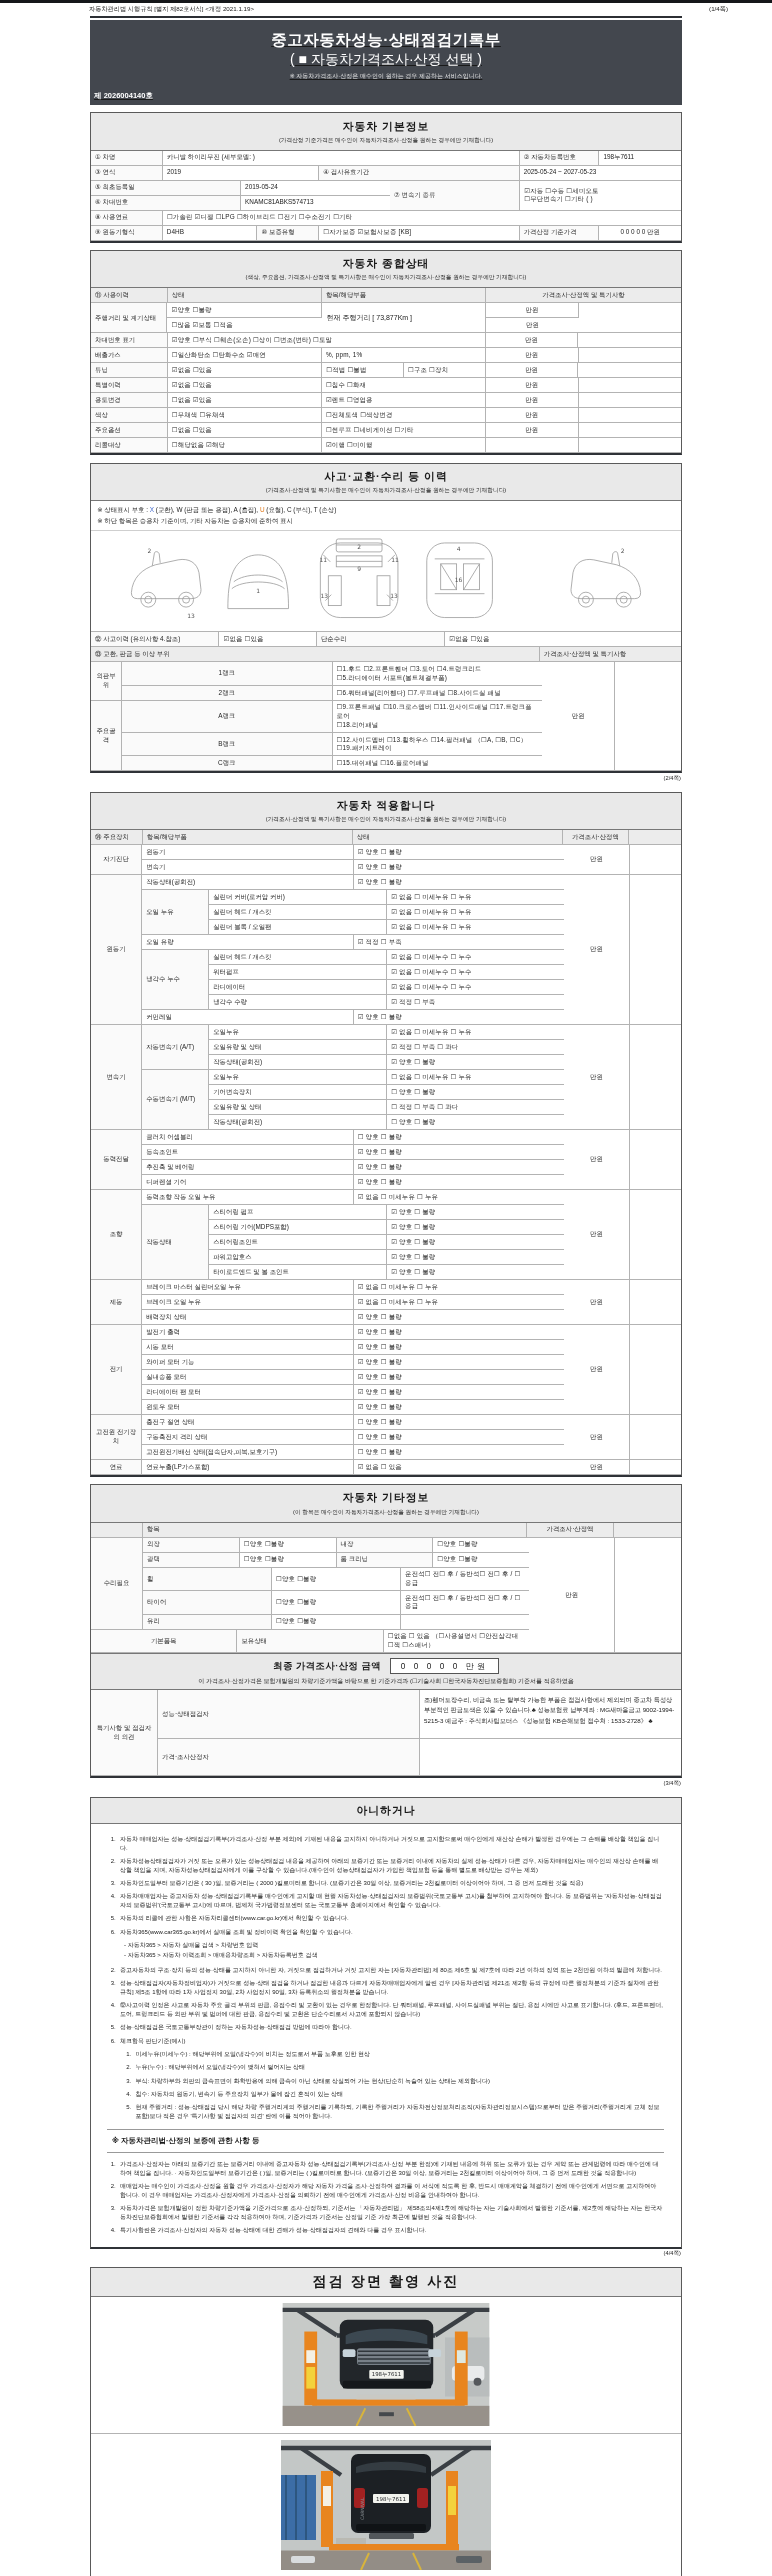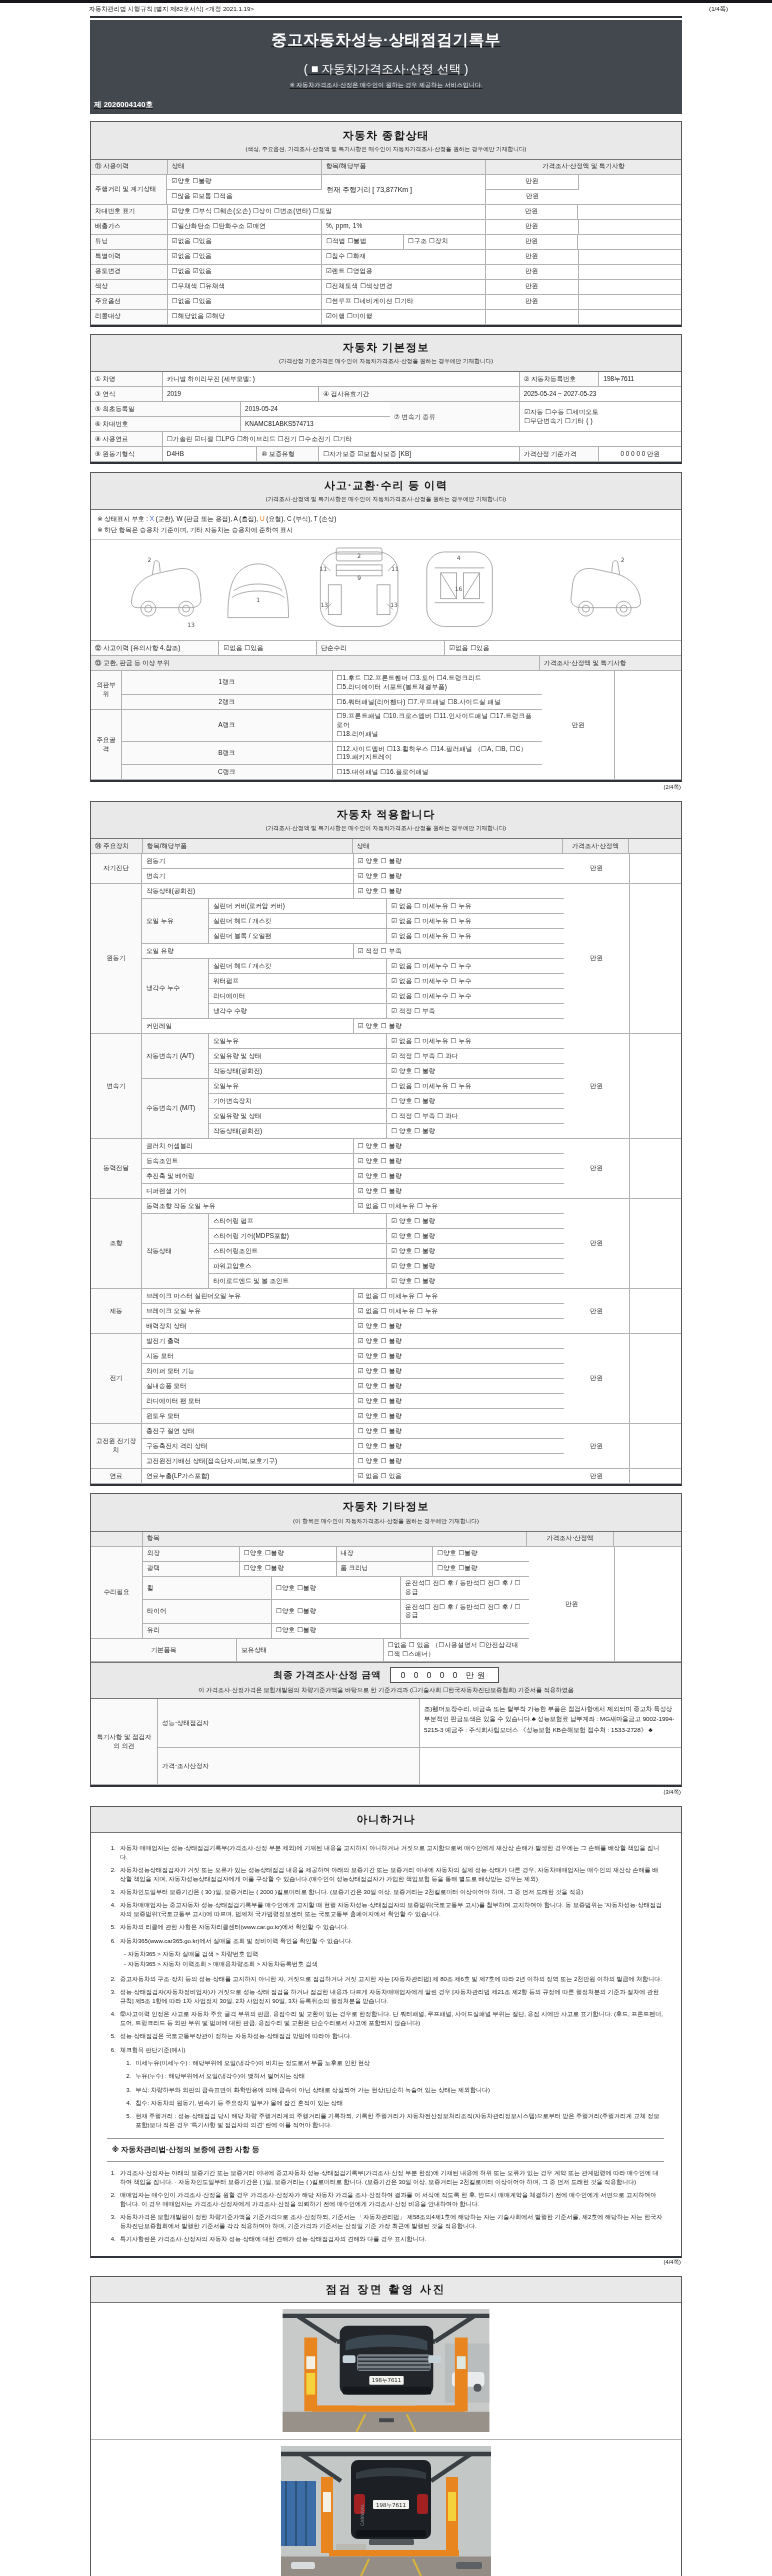"( ■ 자동차가격조사·산정 선택 )" .tb-sub { font-size: 12px -> 14px; margin-top: 10px -> 0 }
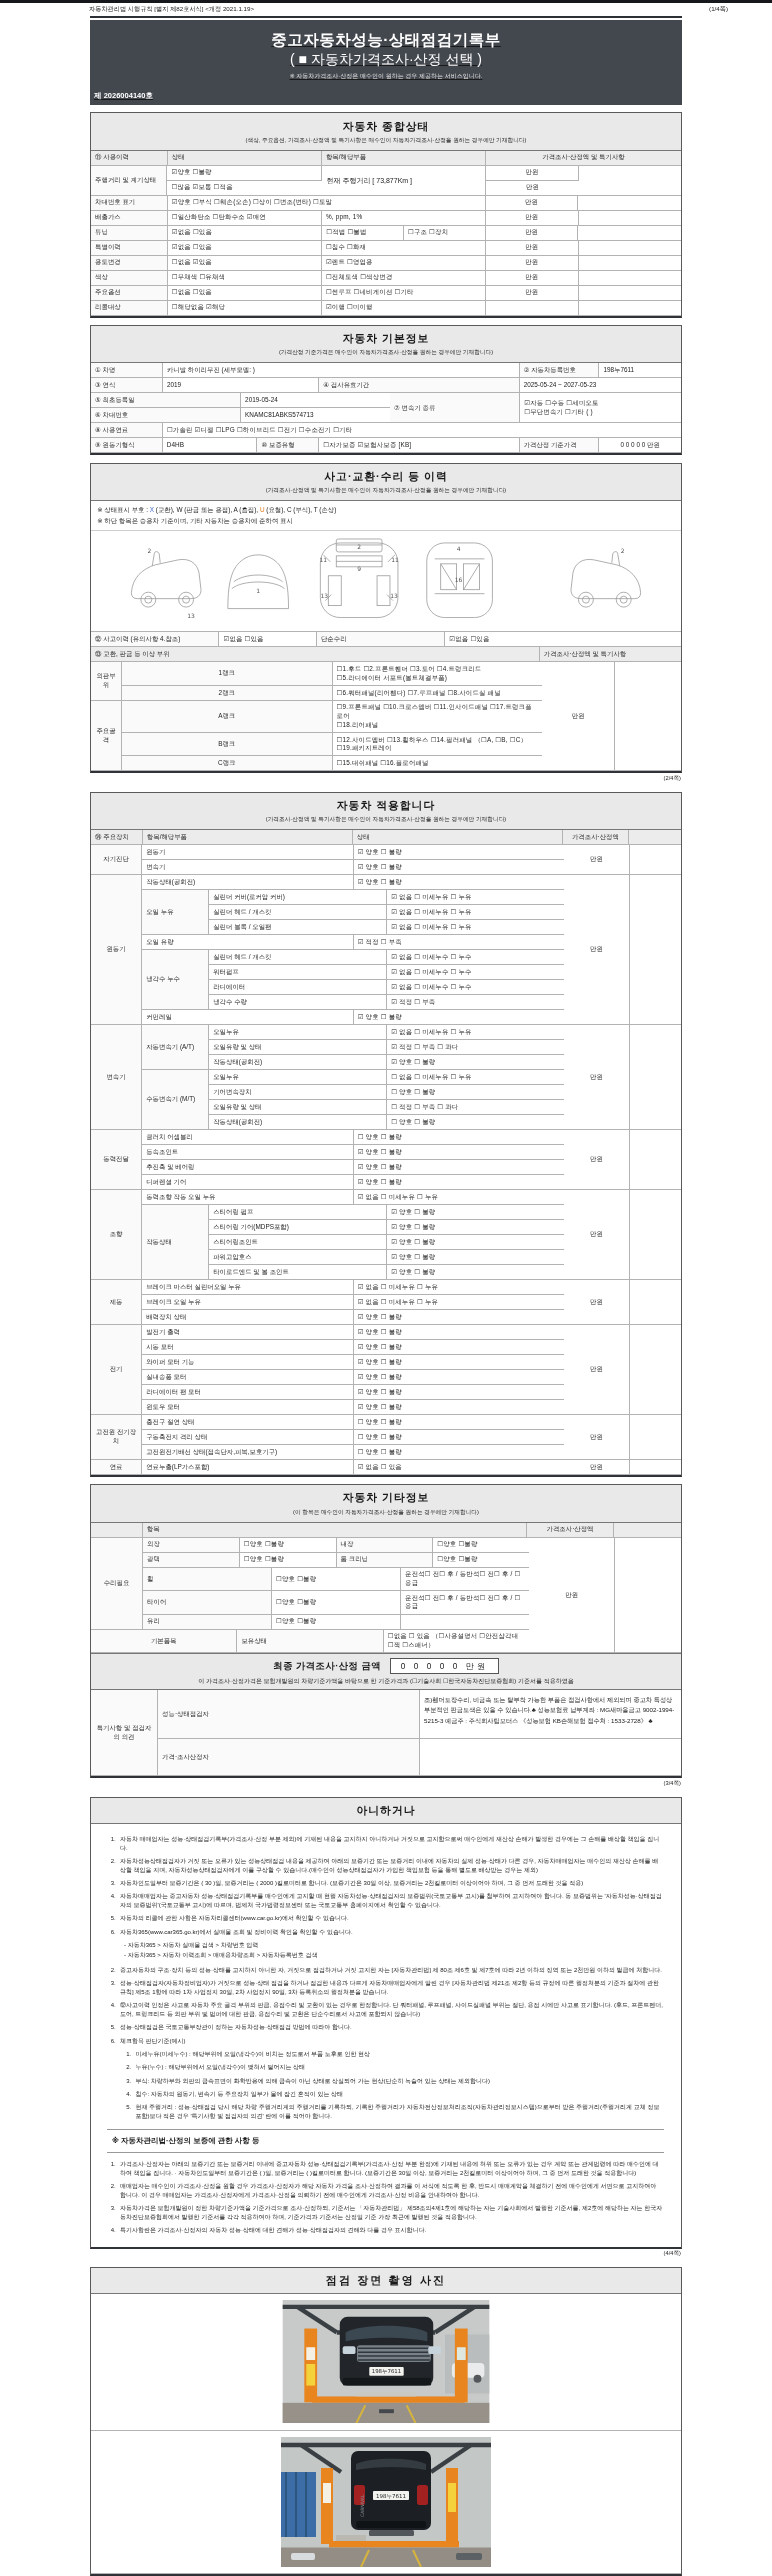"자동차 종합상태" div.sect { order: before "자동차 기본정보" -> after "자동차 기본정보" }
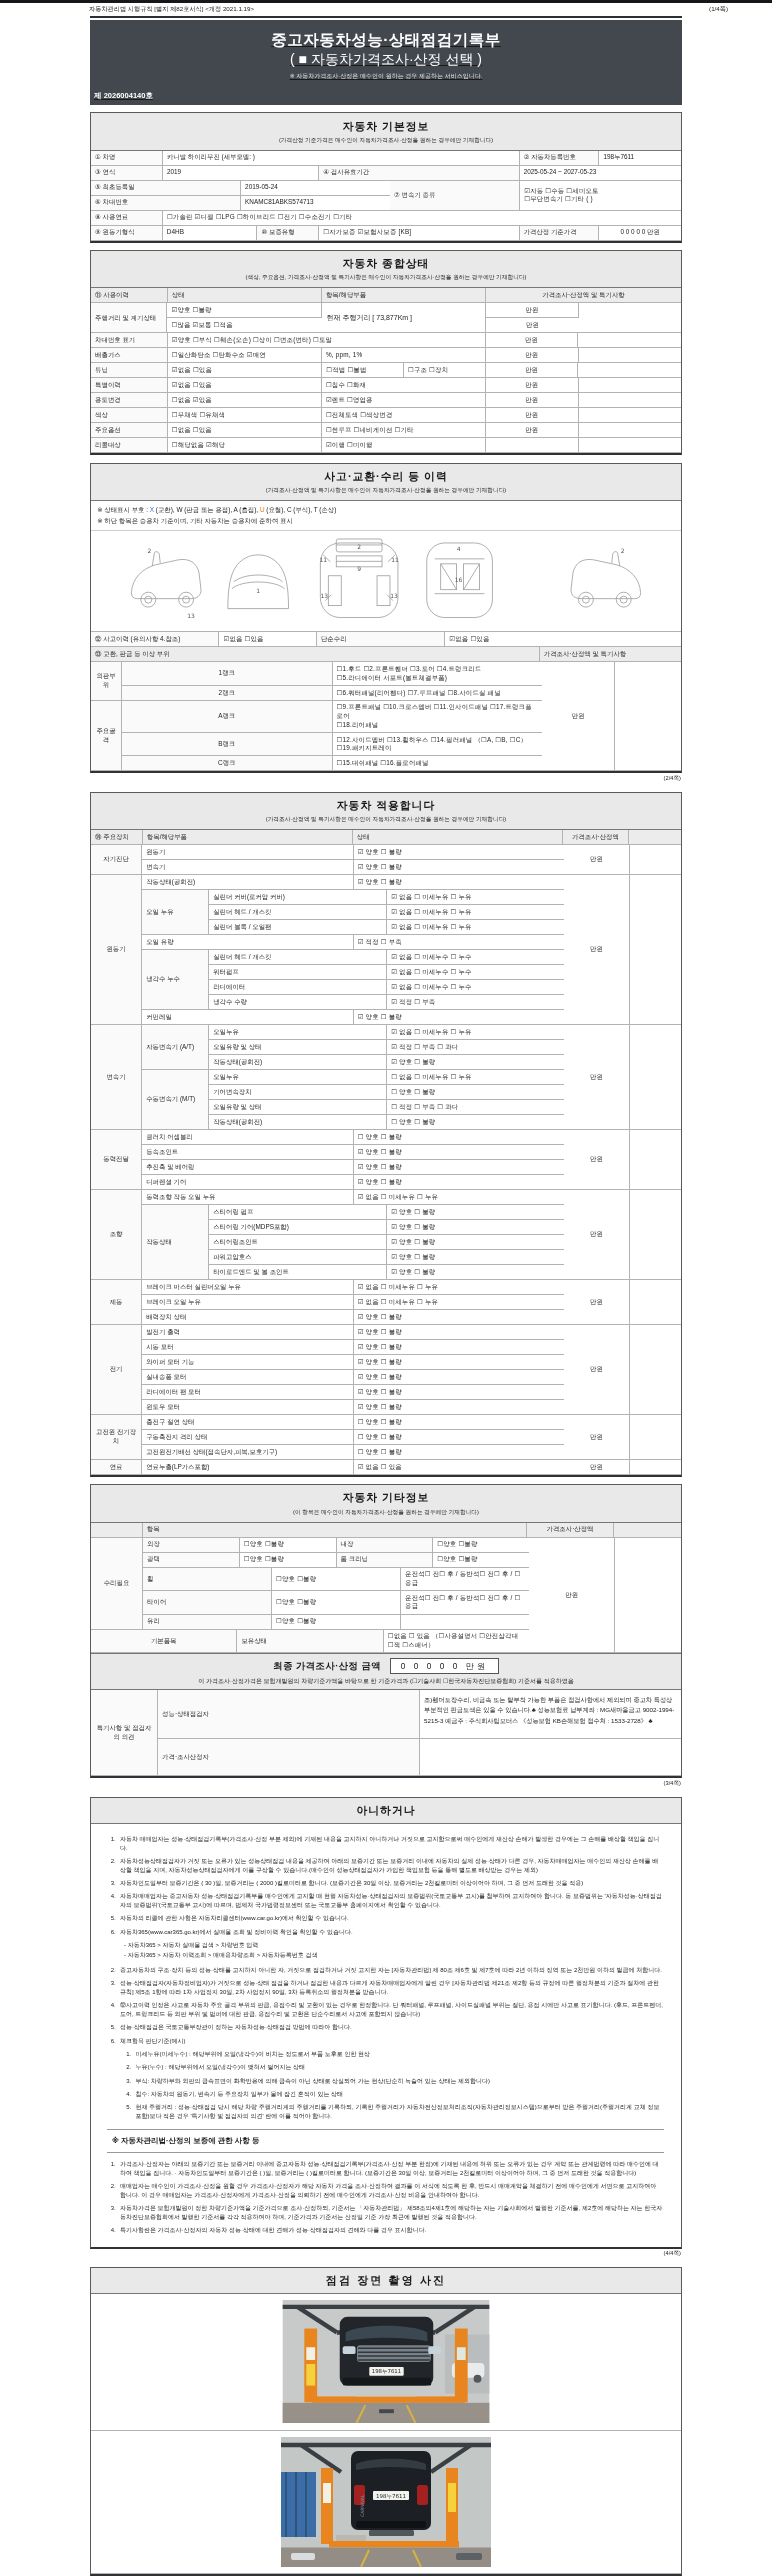"점검 장면 촬영 사진" h2 { font-size: 11px -> 14px }
